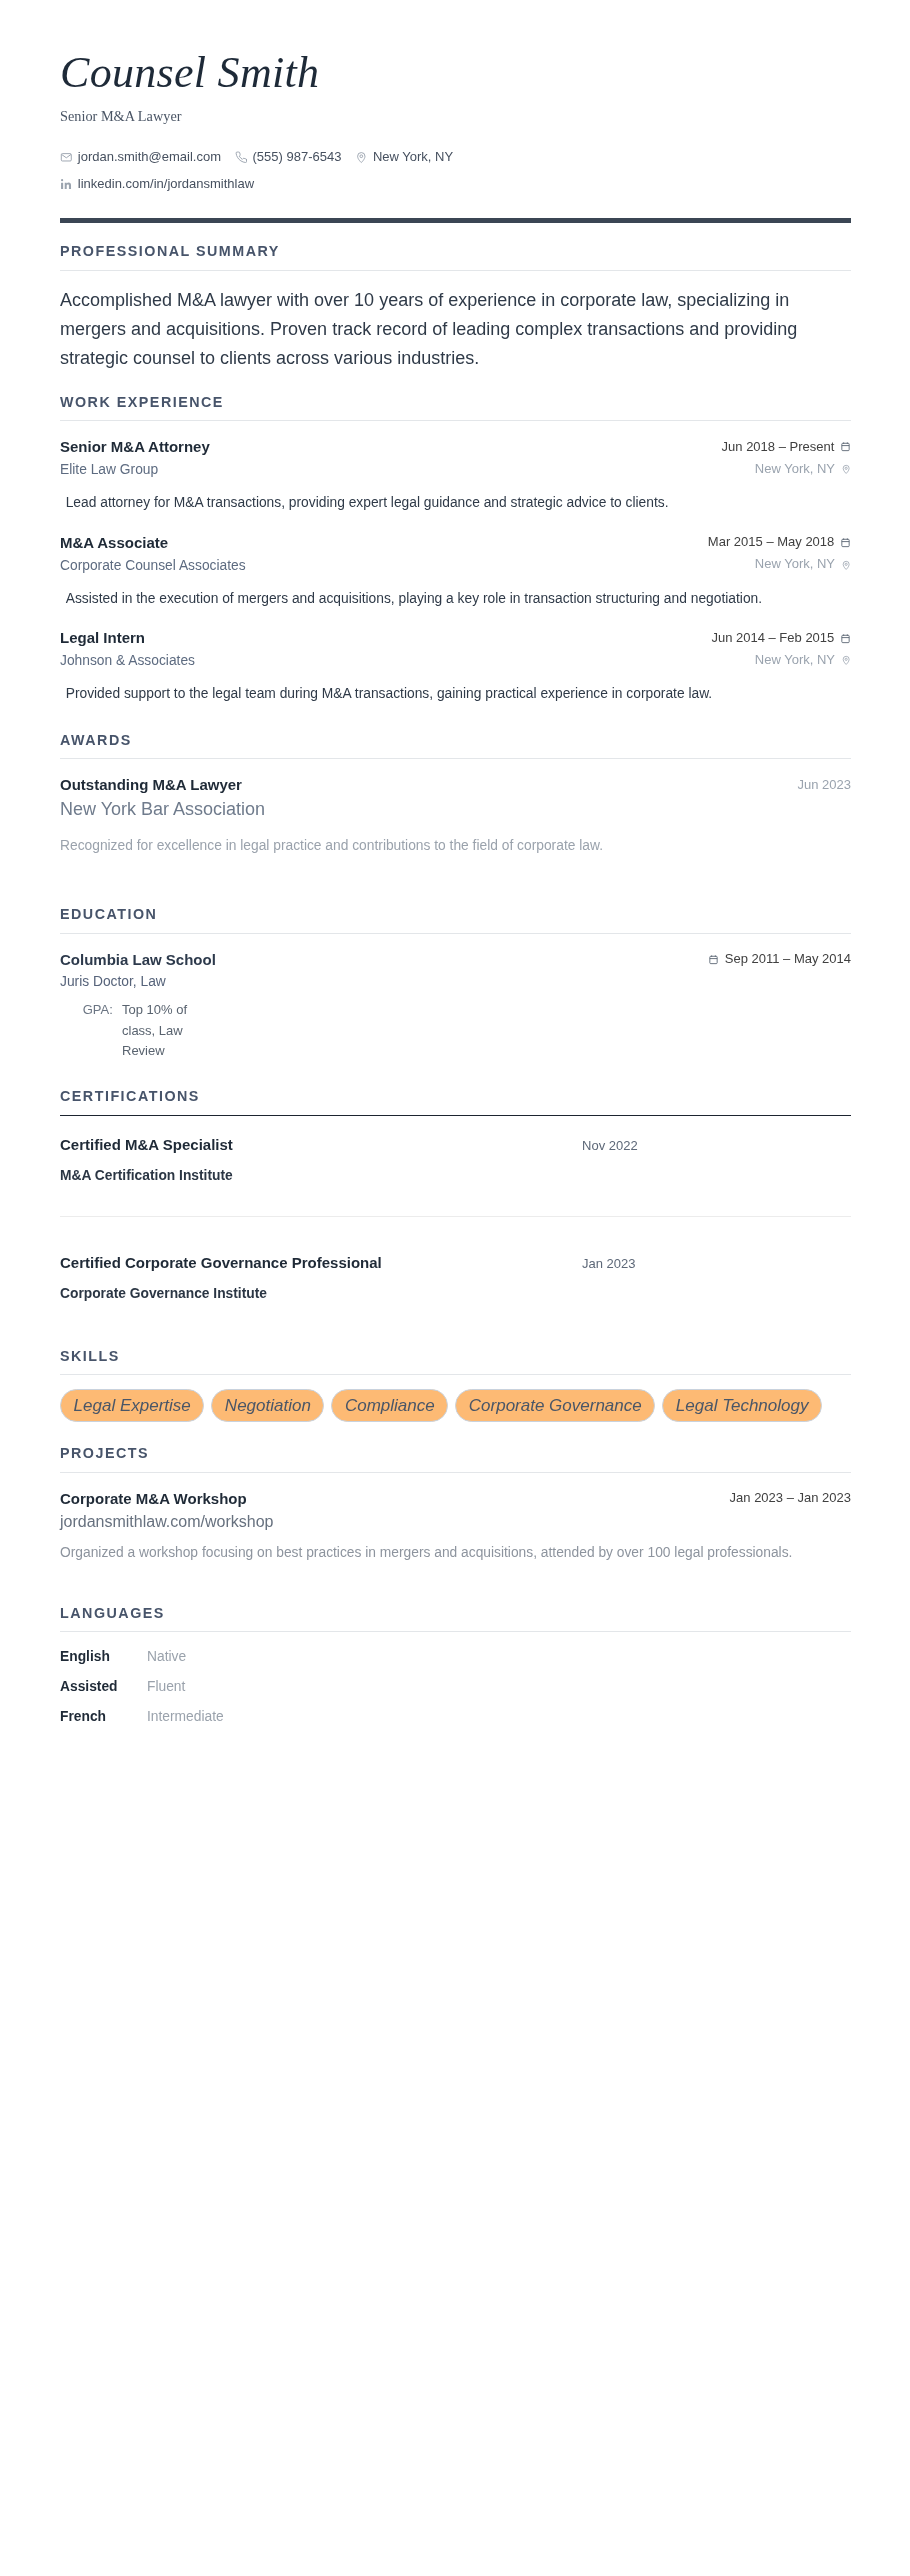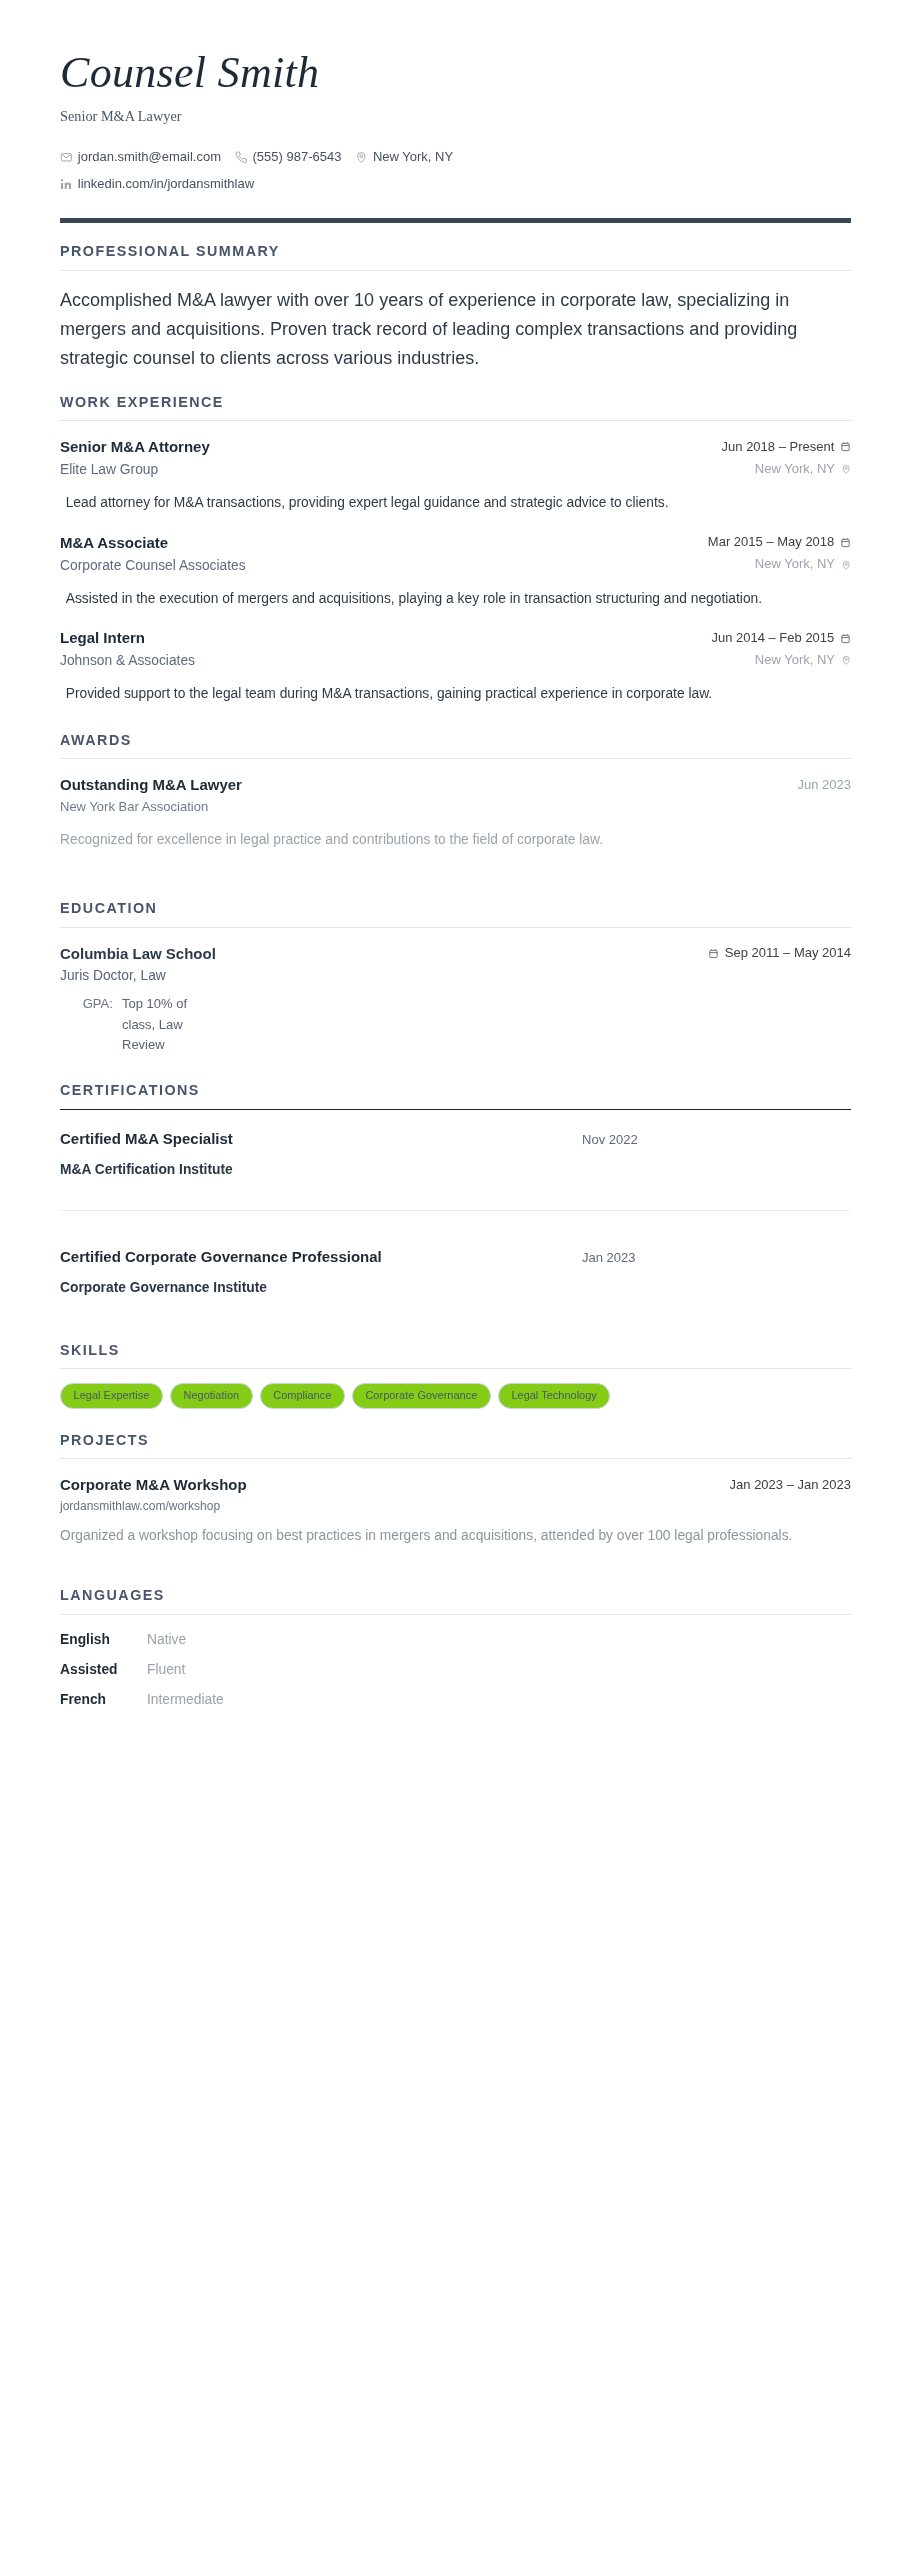"New York Bar Association" .award-org { font-size: 13px -> 18px }
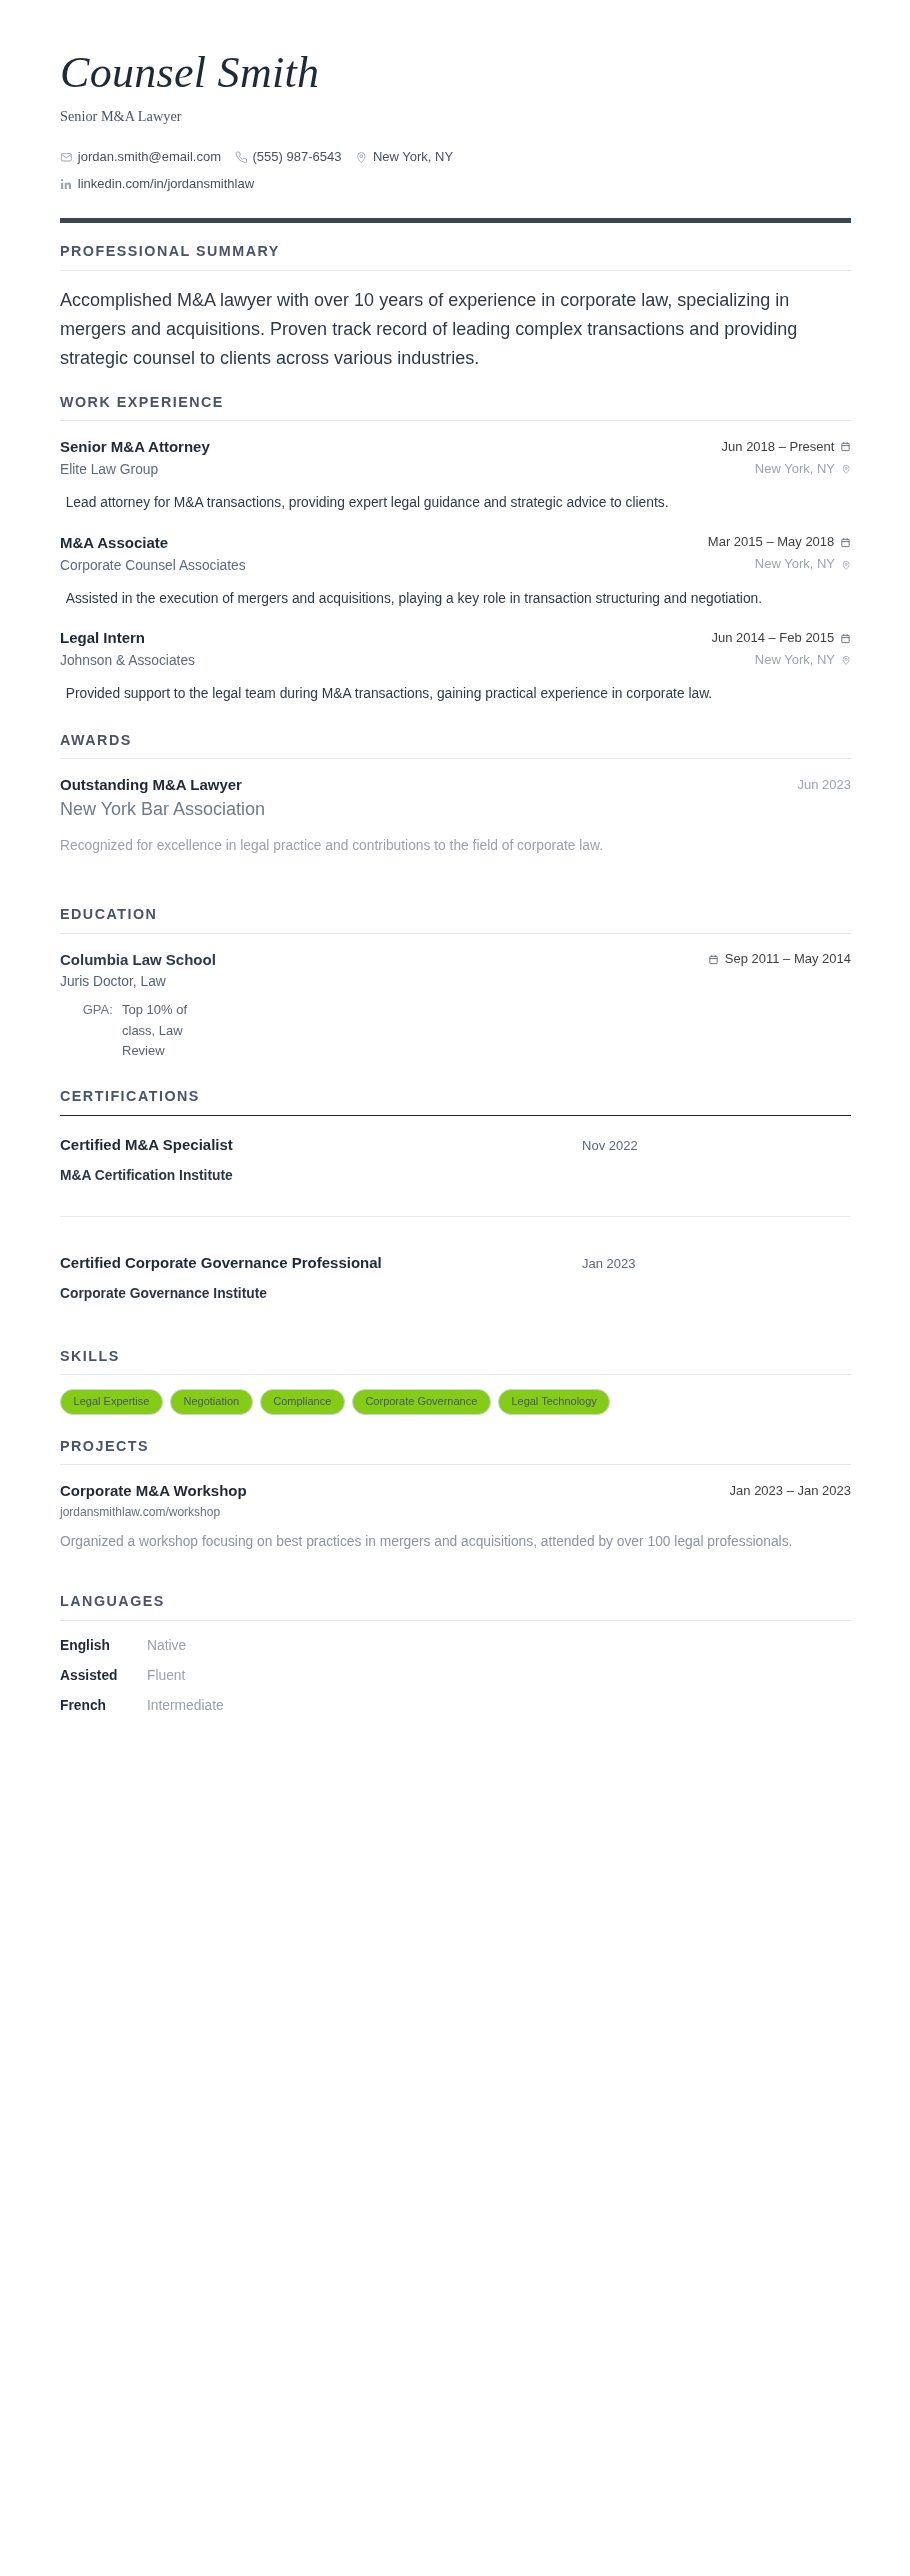"Legal Expertise" .chip { background: #84cc16 -> #fdba74; font-size: 11px -> 17px; font-style: none -> italic }
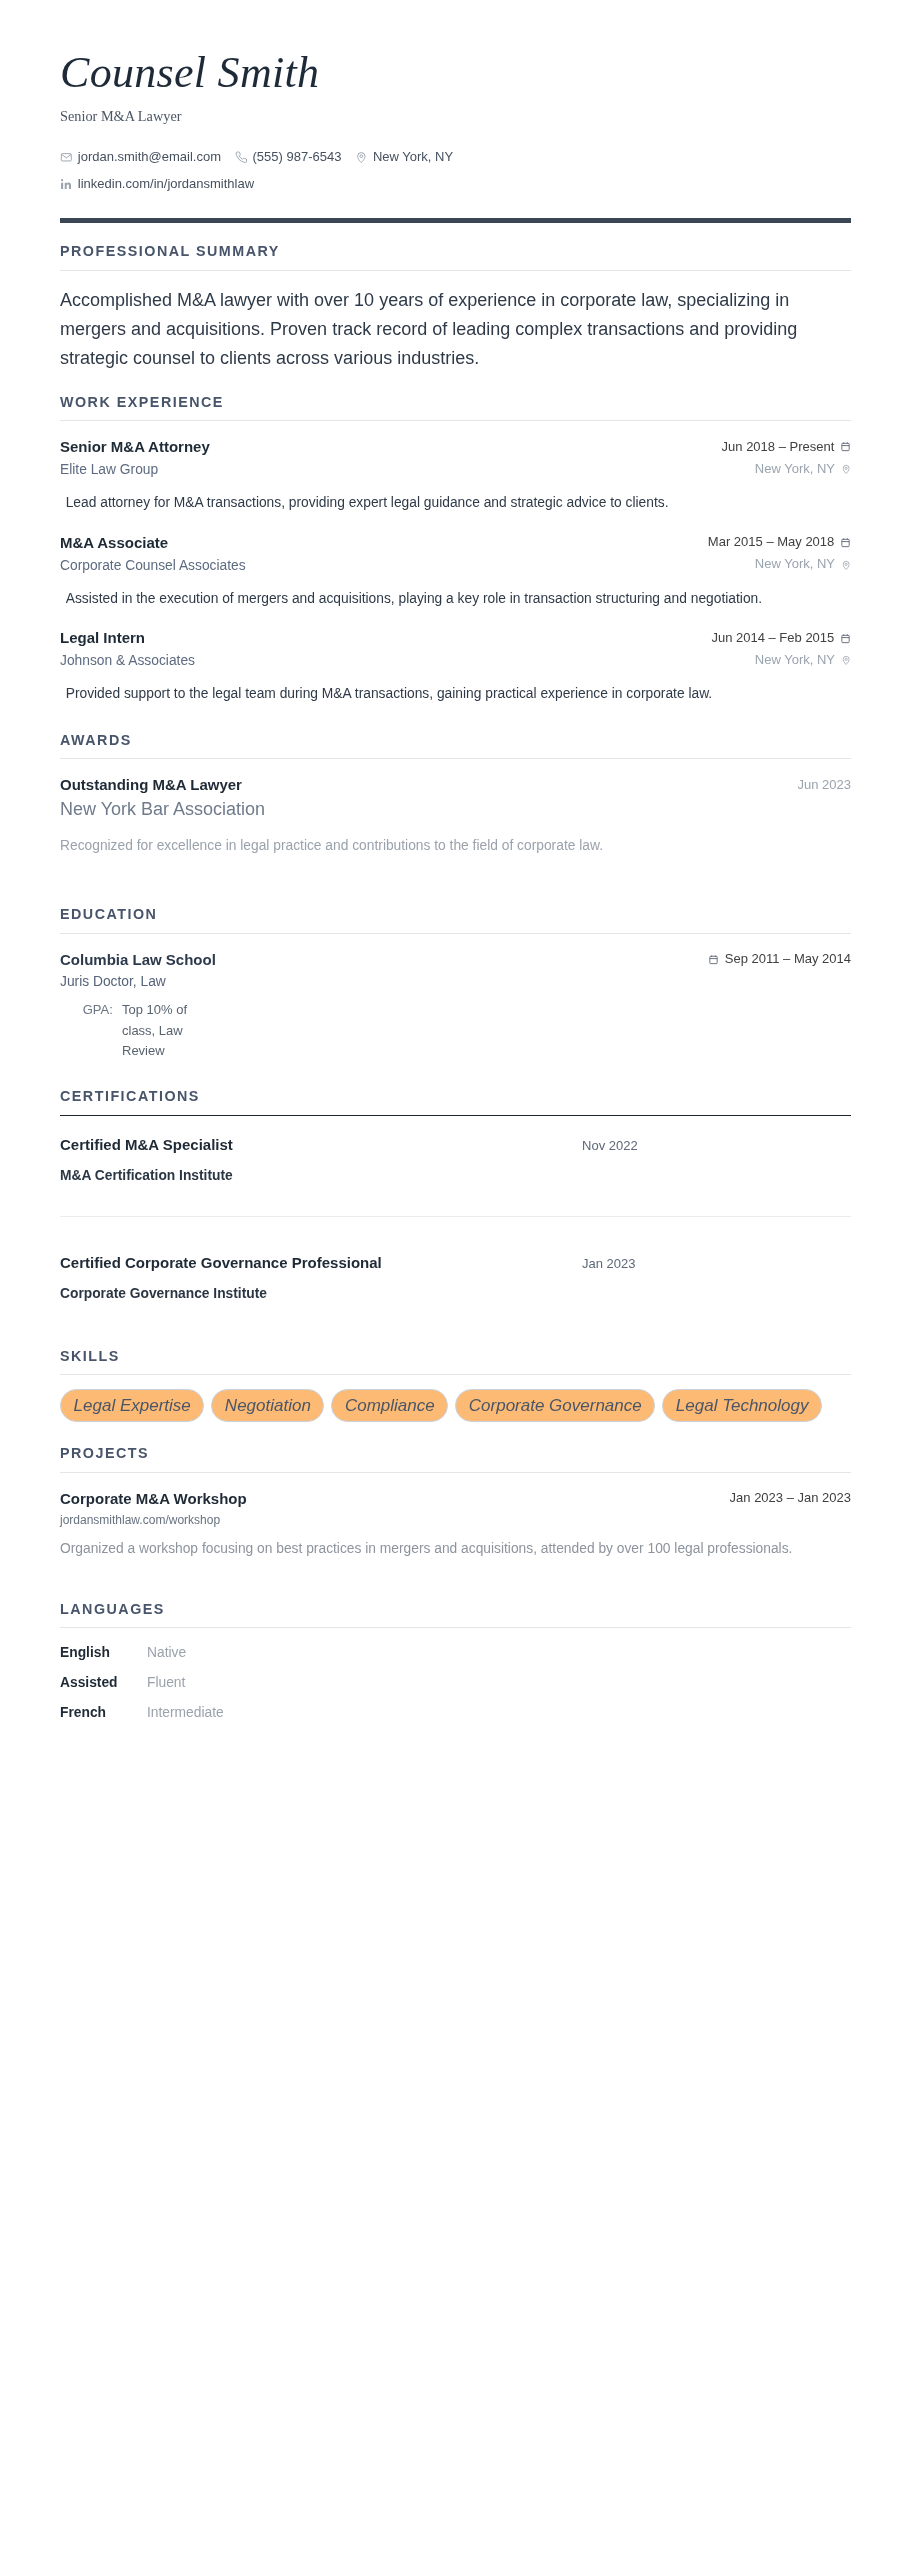"jordansmithlaw.com/workshop" .project-url { font-size: 12px -> 16px }
